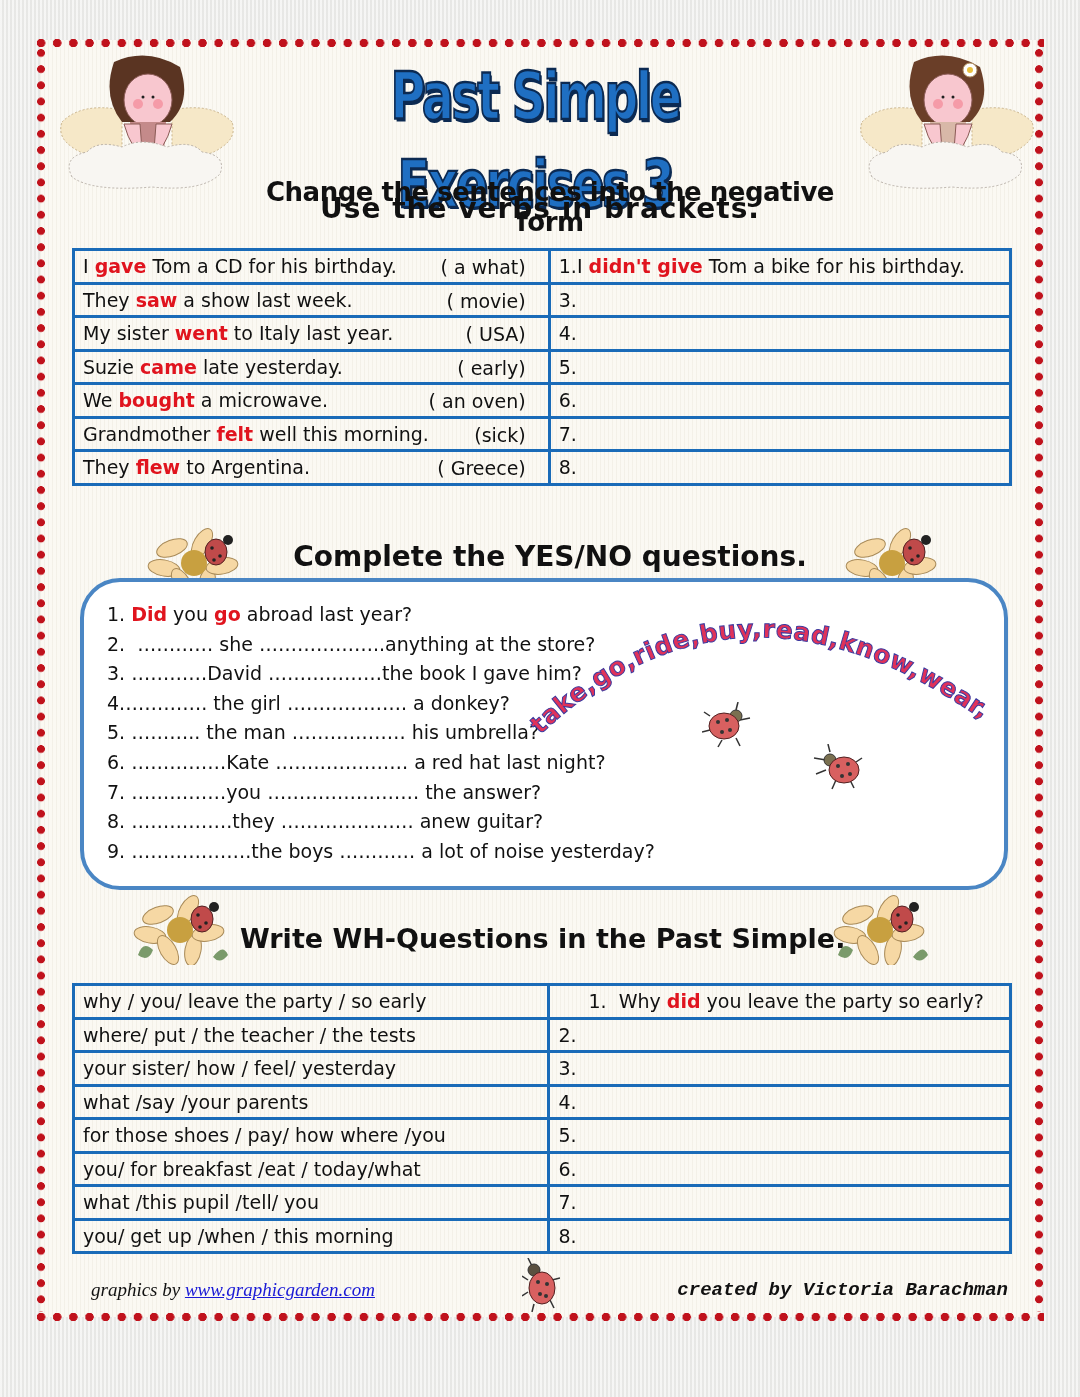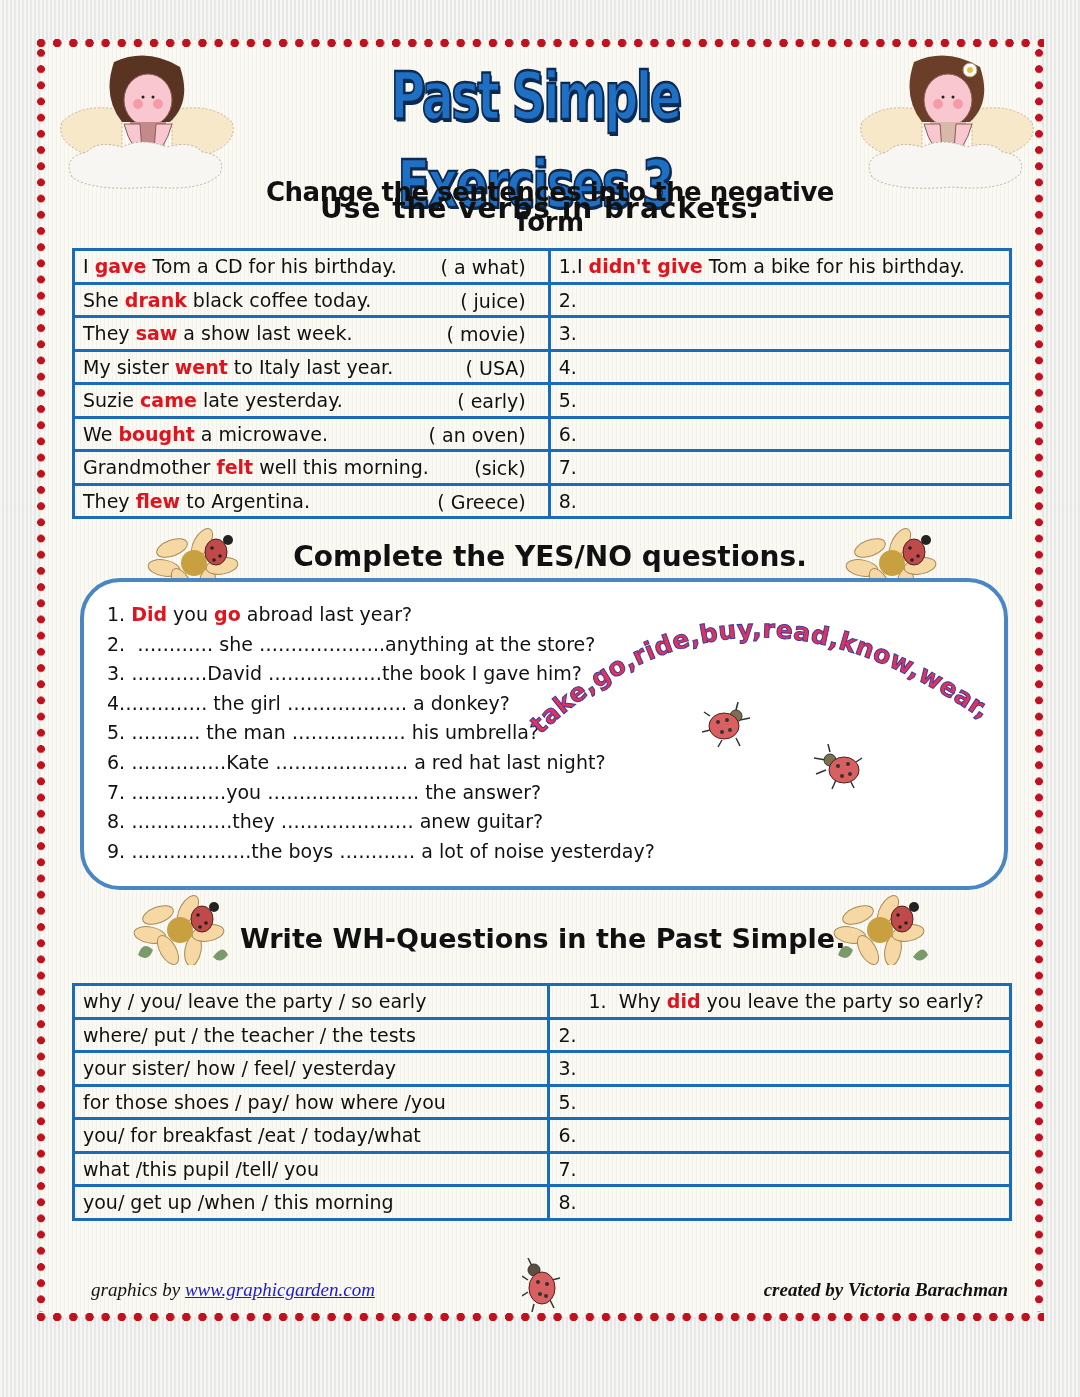"She drank black coffee today." tr { html: <tr> <td><span>She </span><span>drank</span><span> black coffee today.</span><span>( juice)</span></td> <td><span>2.</span><span></span><span></span><span></span></td> </tr> -> none }
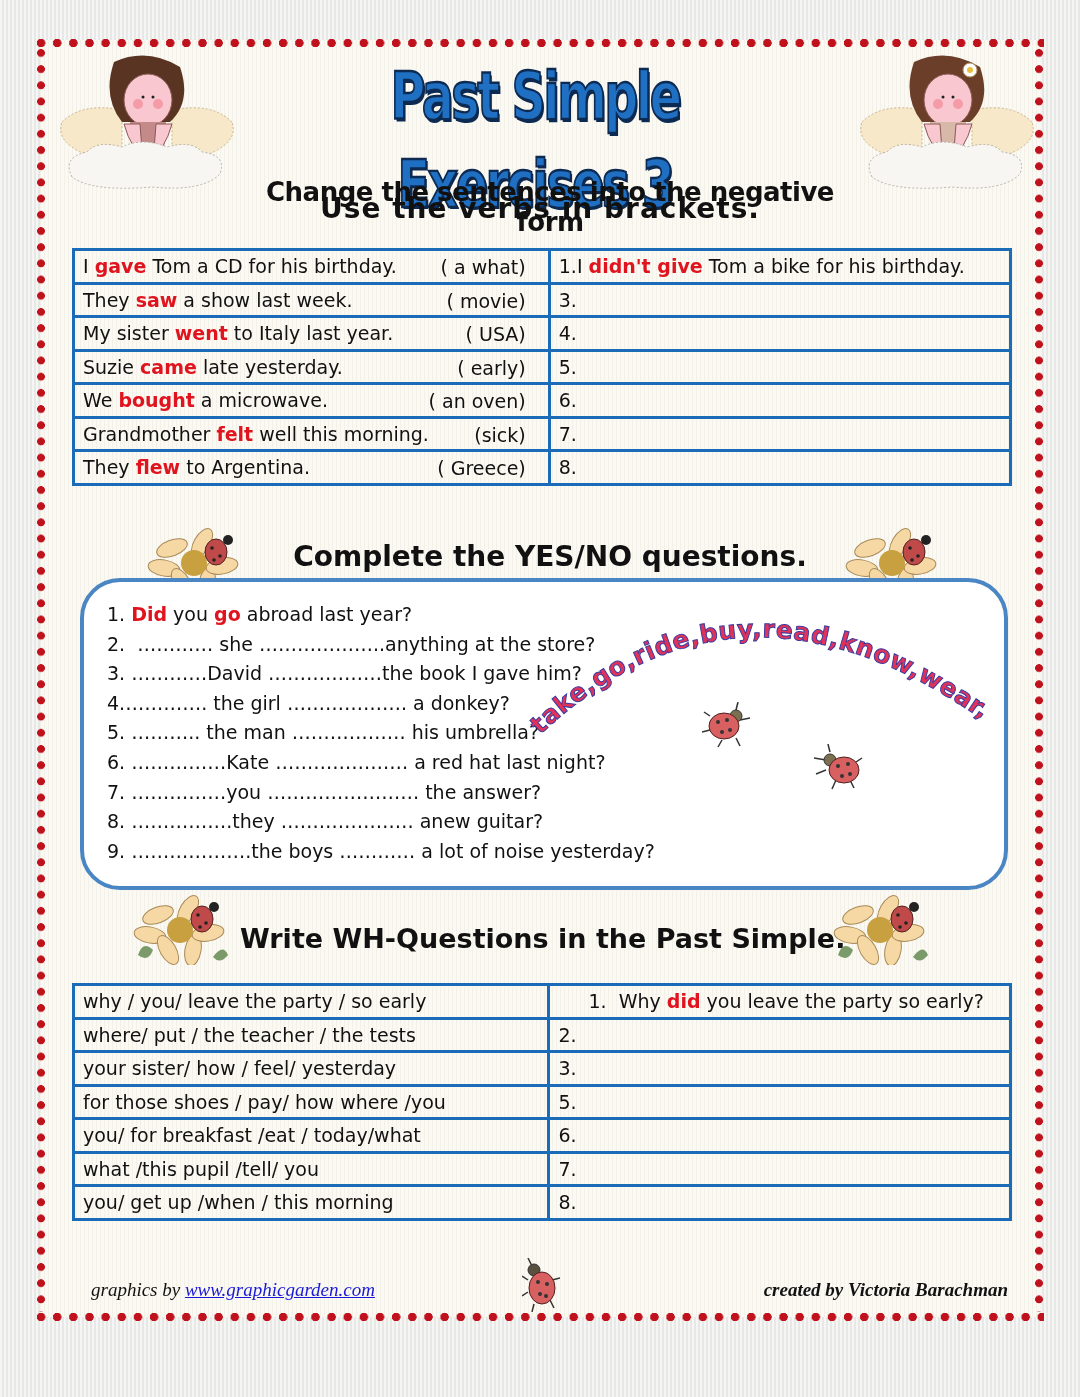"what /say /your parents" tr { html: none -> <tr> <td><span>what /say /your parents</span></td> <td><span>4.</span><span></span><span></span><span></span></td> </tr> }
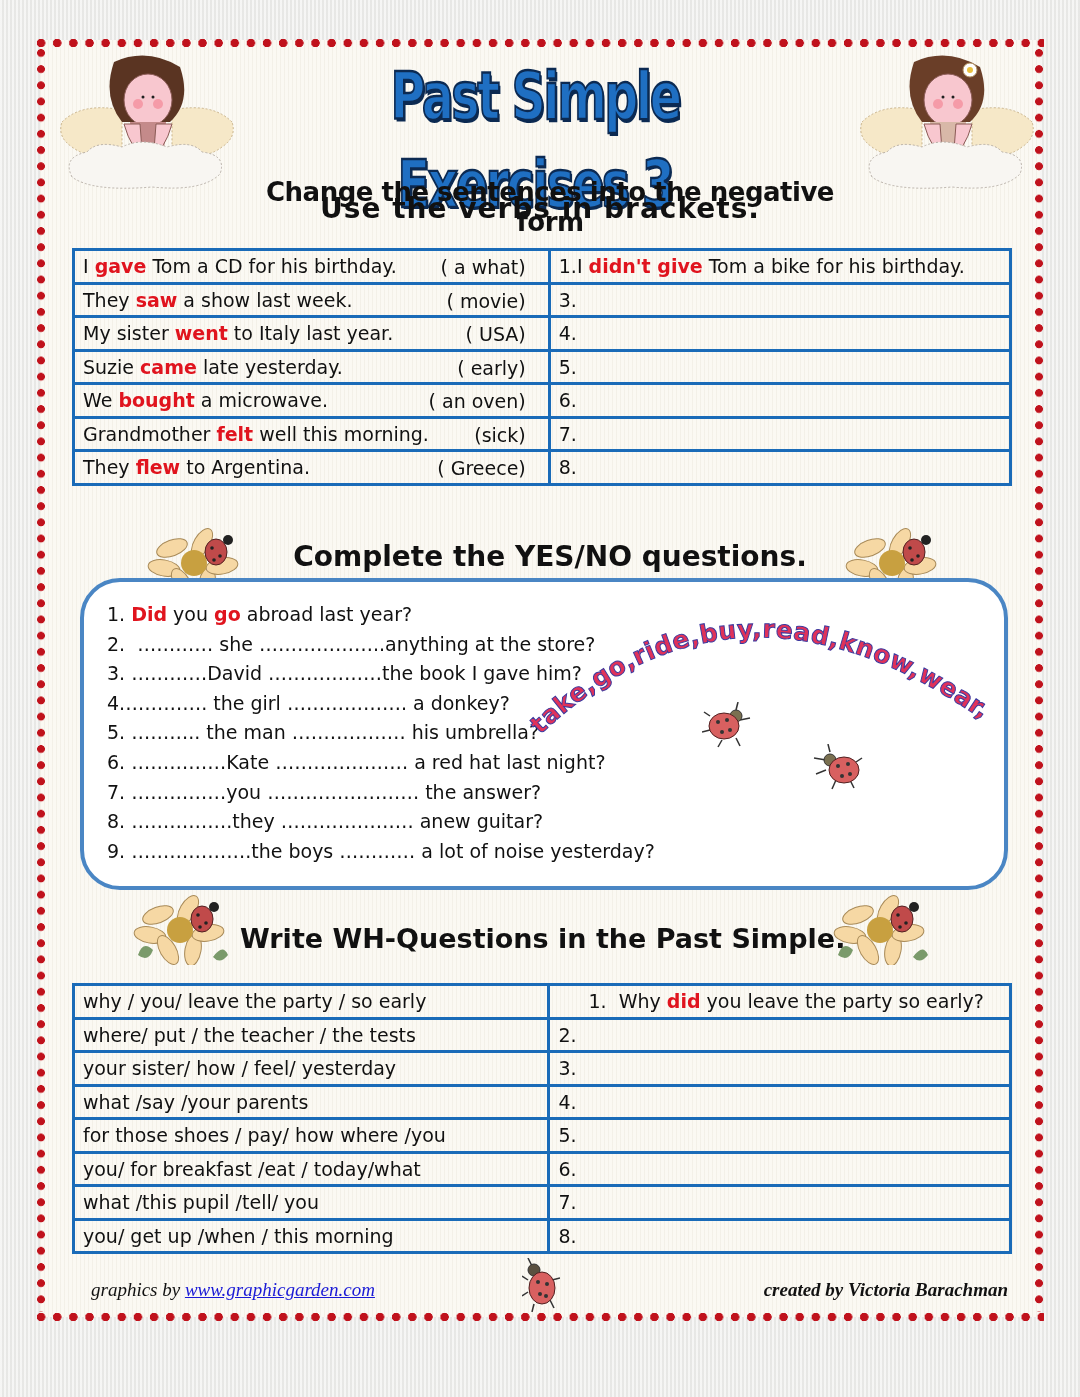"created by Victoria Barachman" .footer-right { font-family: Liberation Serif, serif -> Liberation Mono, monospace }
